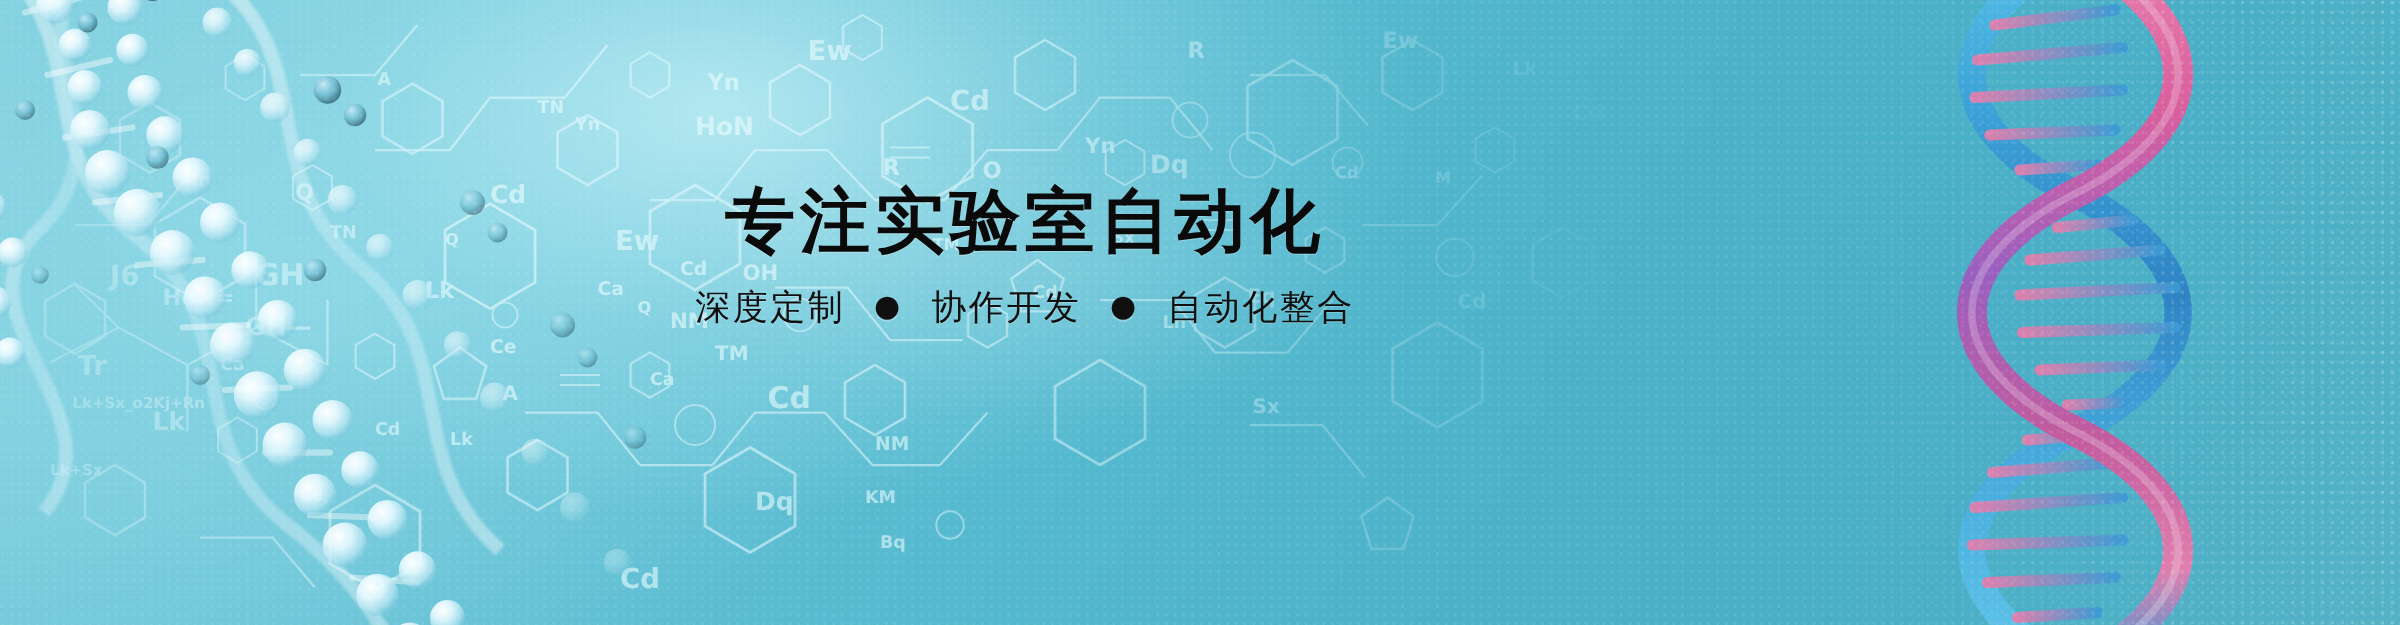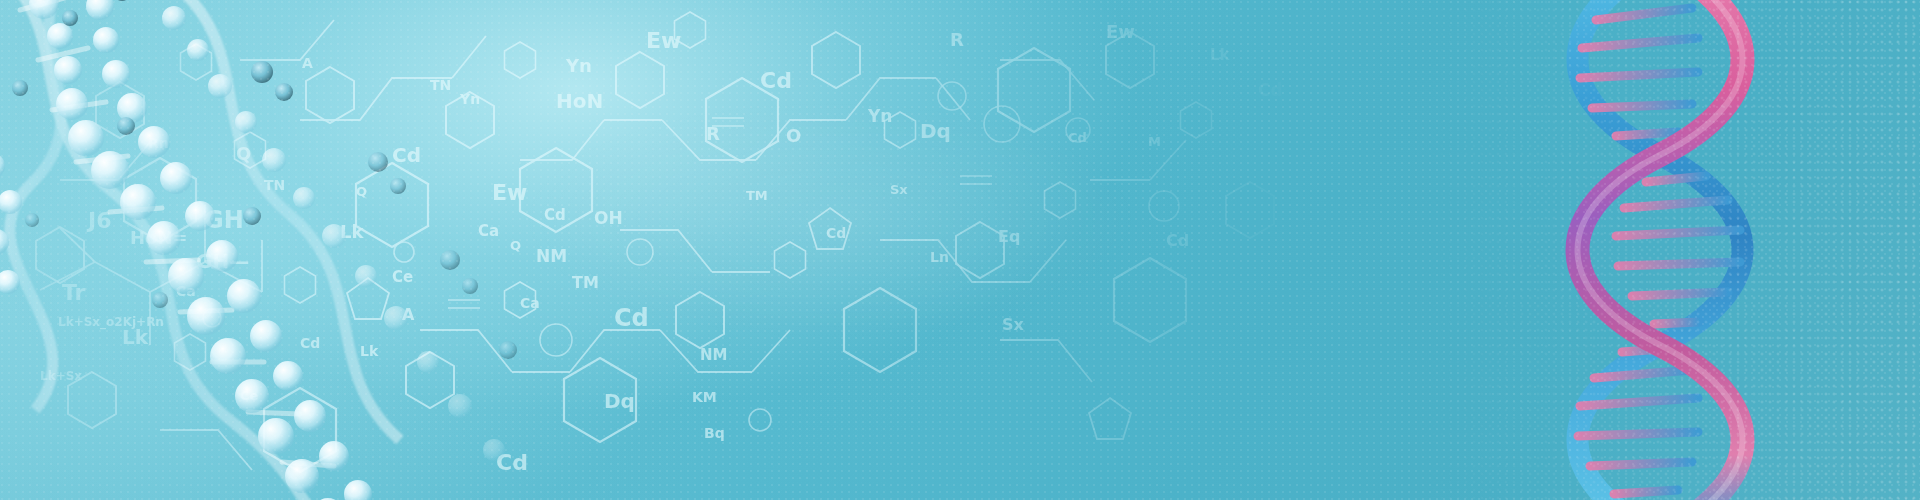"专注实验室自动化" div.copy { html: none -> <div> <div>专注实验室自动化</div> <div> <span>深度定制</span> <span>●</span> <span>协作开发</span> <span>●</span> <span>自动化整合</span> </div> </div> }
